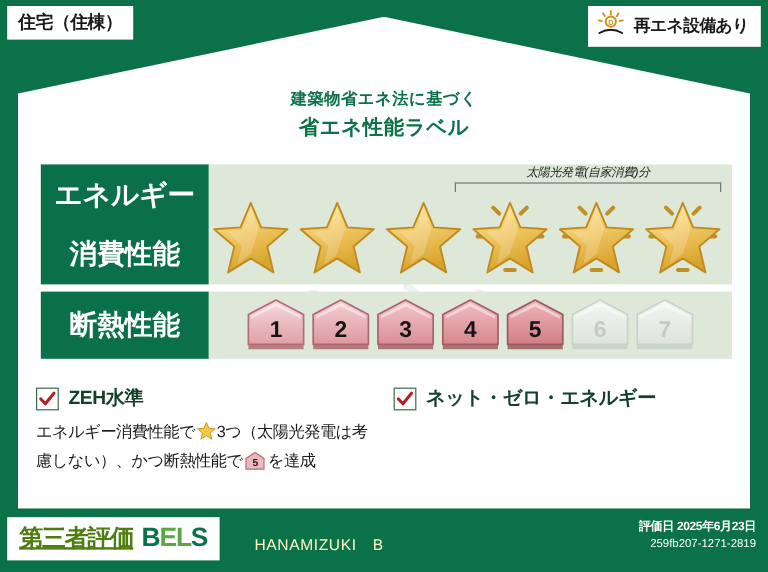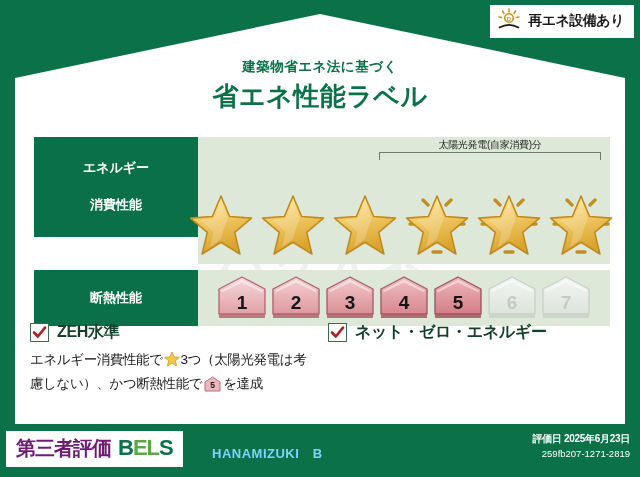"住宅（住棟）" div { html: none -> <div>住宅（住棟）</div> }
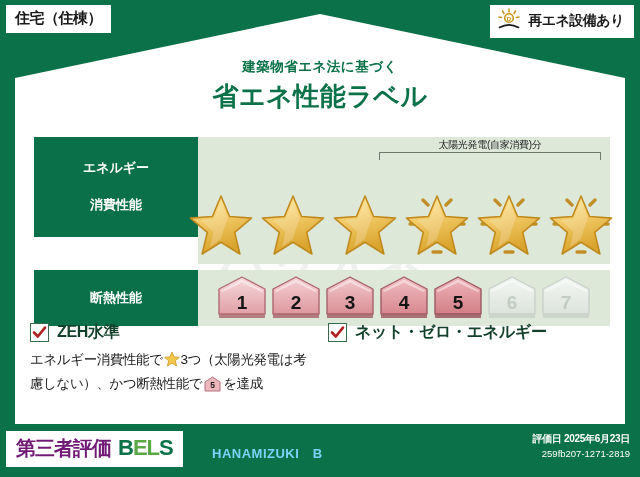"建築物省エネ法に基づく" #title-sub { margin-top: none -> 16px }
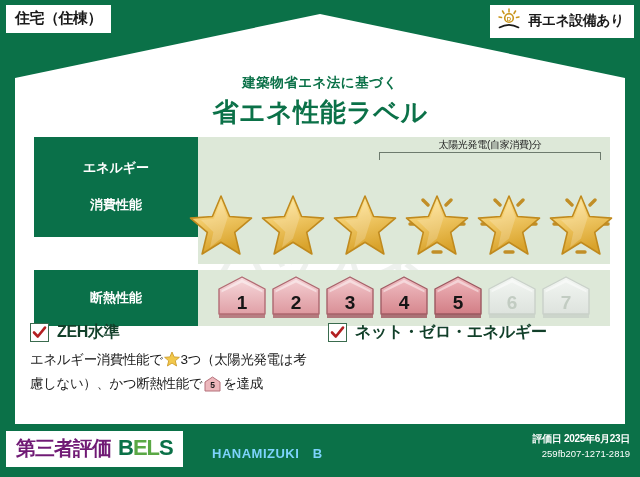"省エネ性能ラベル" #title-main { font-size: 26px -> 17px }
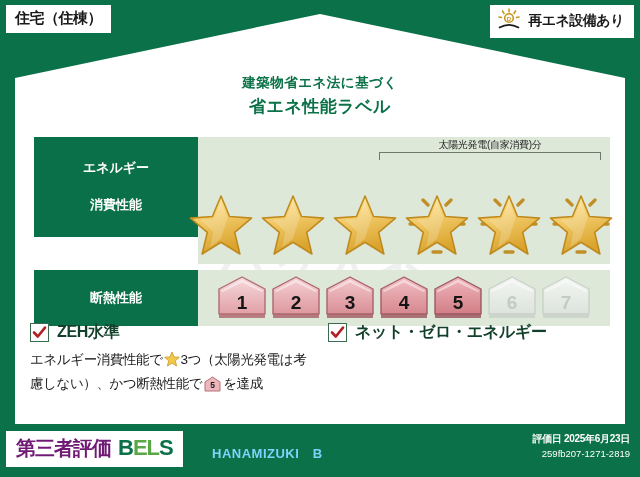"太陽光発電(自家消費)分" #energy-row .row-body { font-style: none -> italic; height: 127px -> 100px }
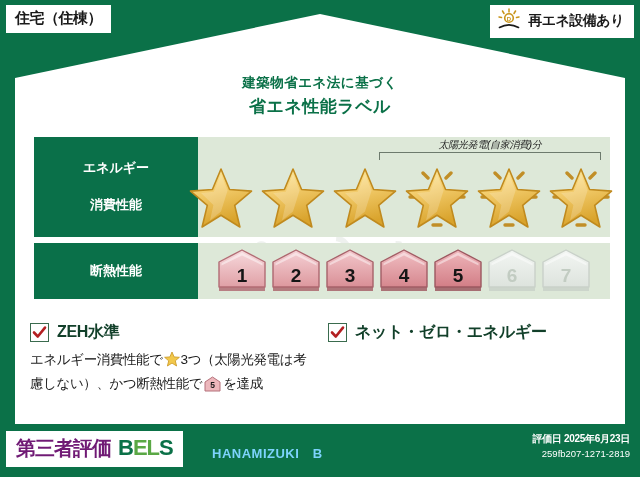"エネルギー" .row-label { font-size: 13px -> 23px; width: 164px -> 140px }
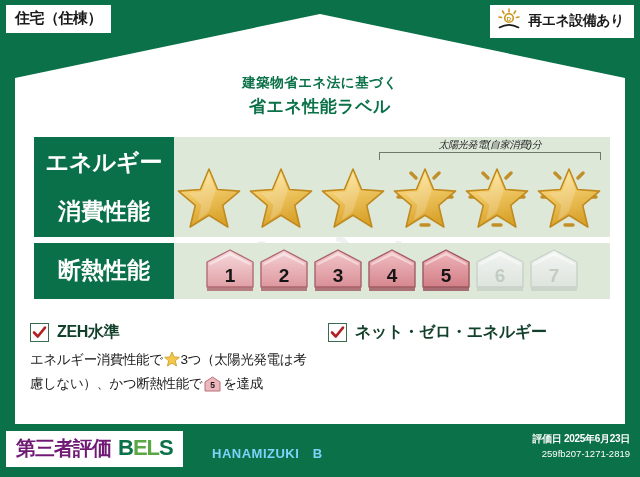"第三者評価" #bels-jp { color: #701a75 -> #4d7c0f; text-decoration: none -> underline }
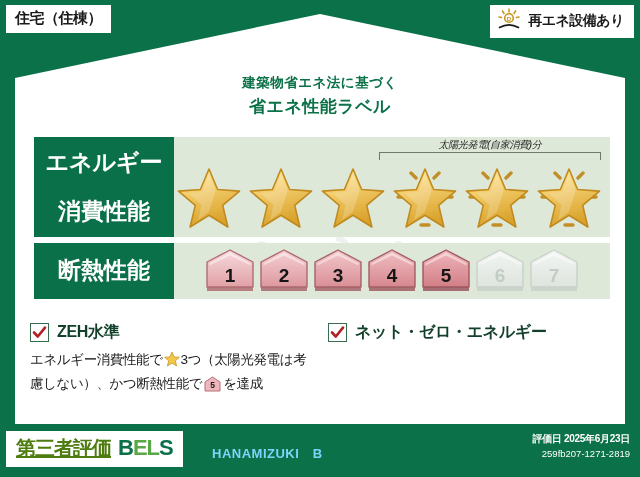"HANAMIZUKI B" #property-name { color: #7dd3fc -> #fef9c3; font-weight: bold -> normal }
